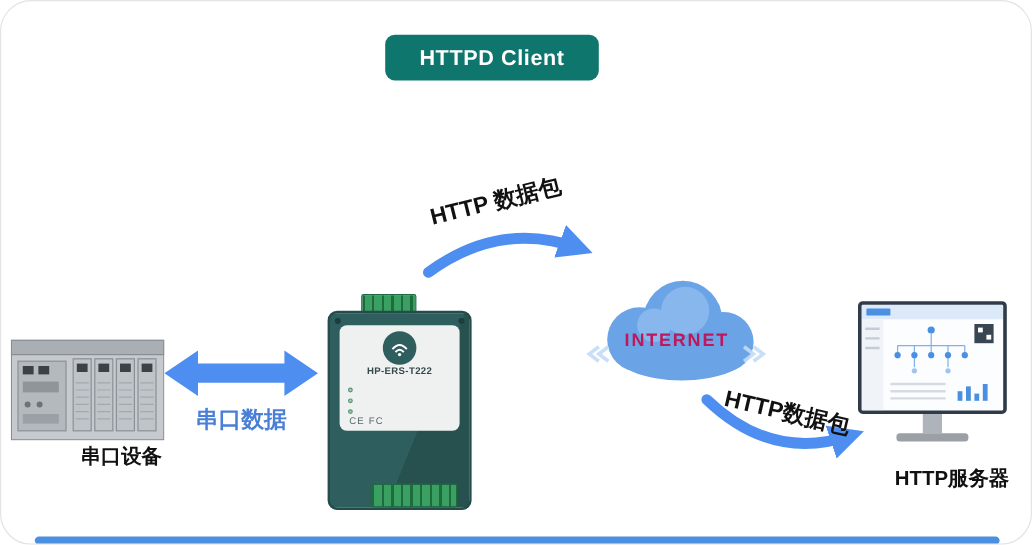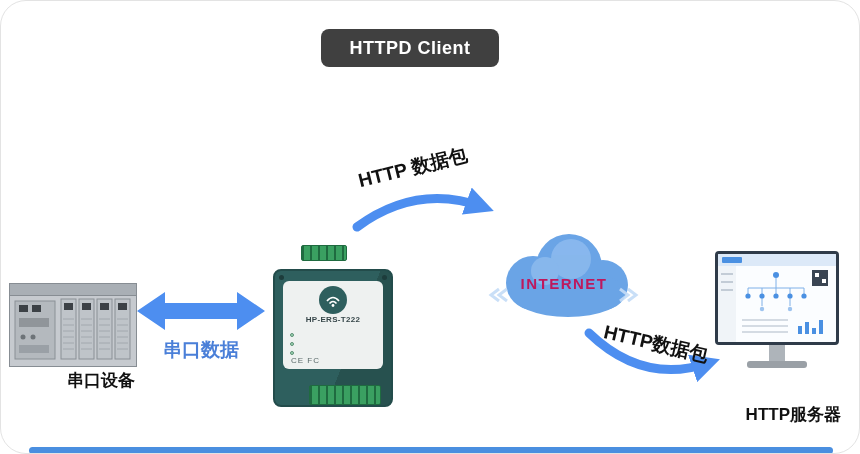"HTTPD Client" .badge { background: #404040 -> #0f766e }
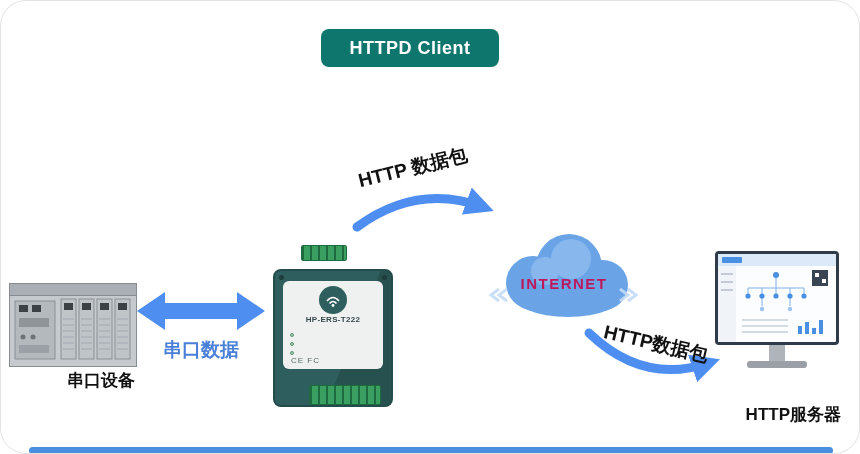"HP-ERS-T222" .gw-body { height: 138px -> 166px; top: 24px -> 14px }
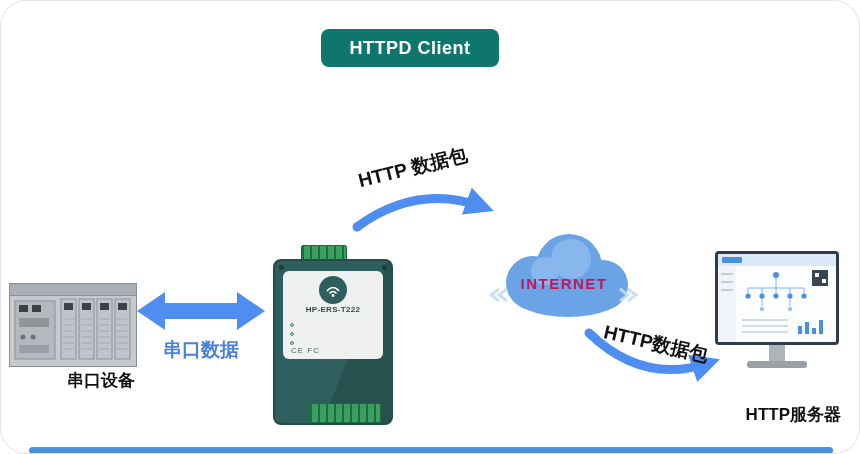"HTTP服务器" .label-server { margin-top: 16px -> none }
